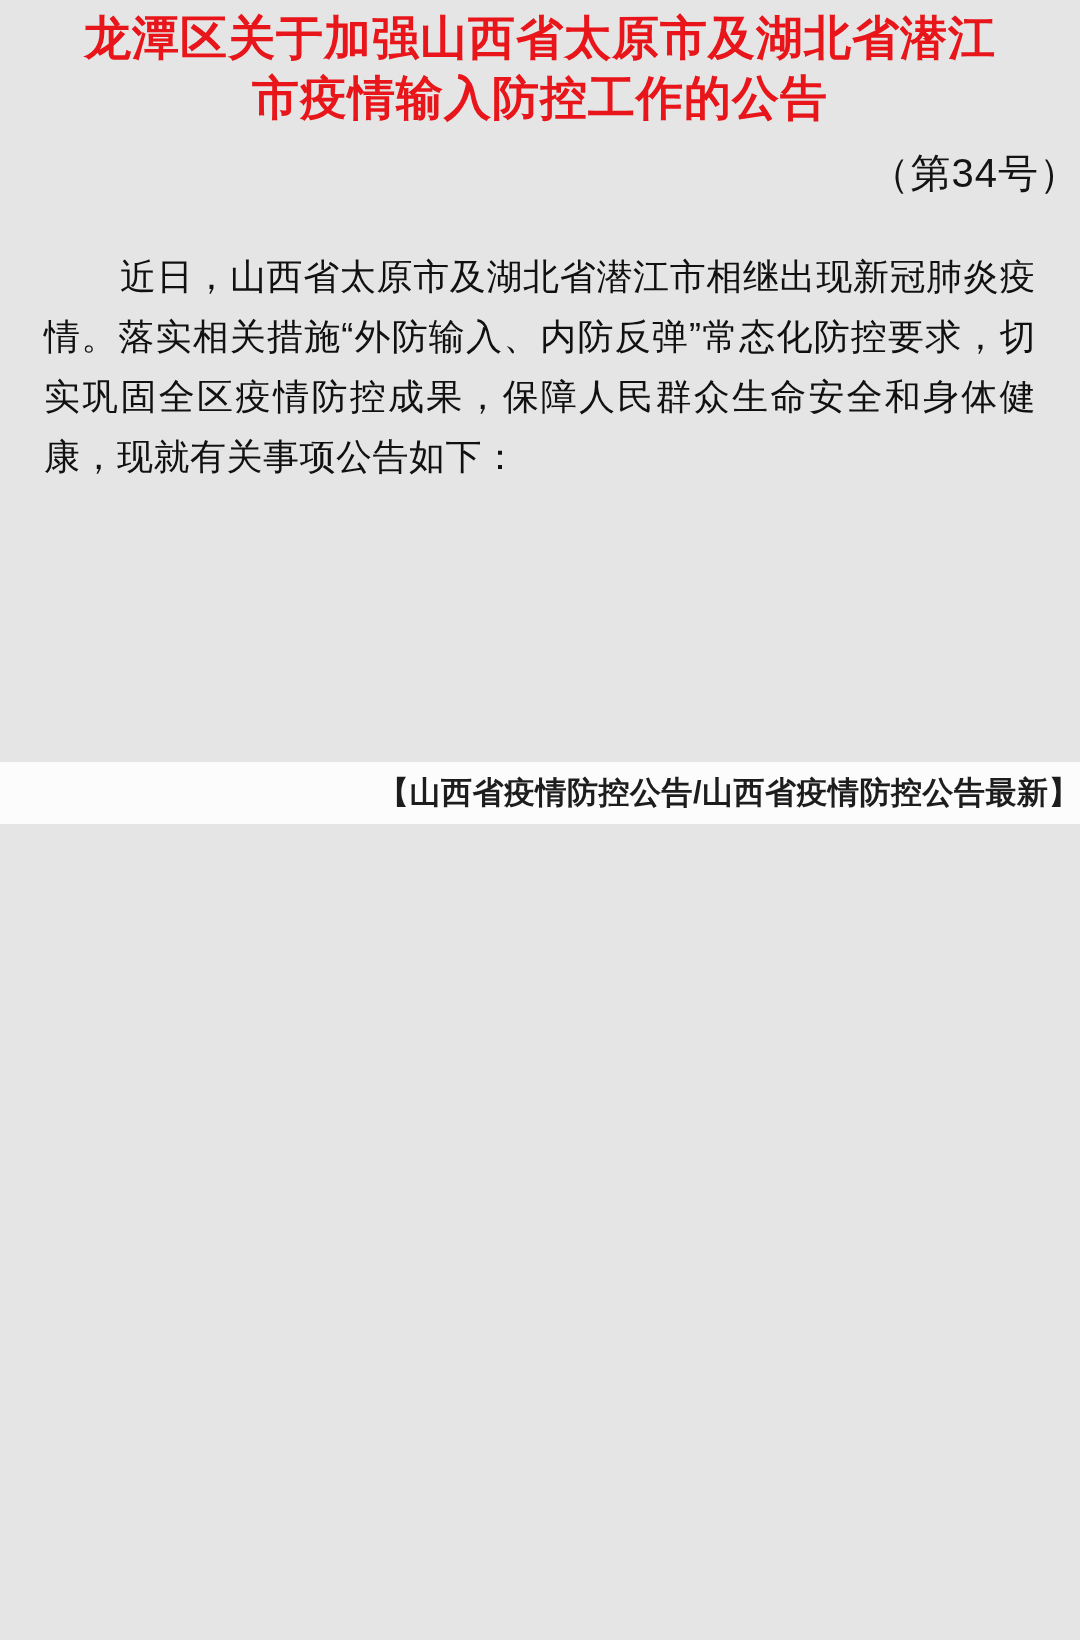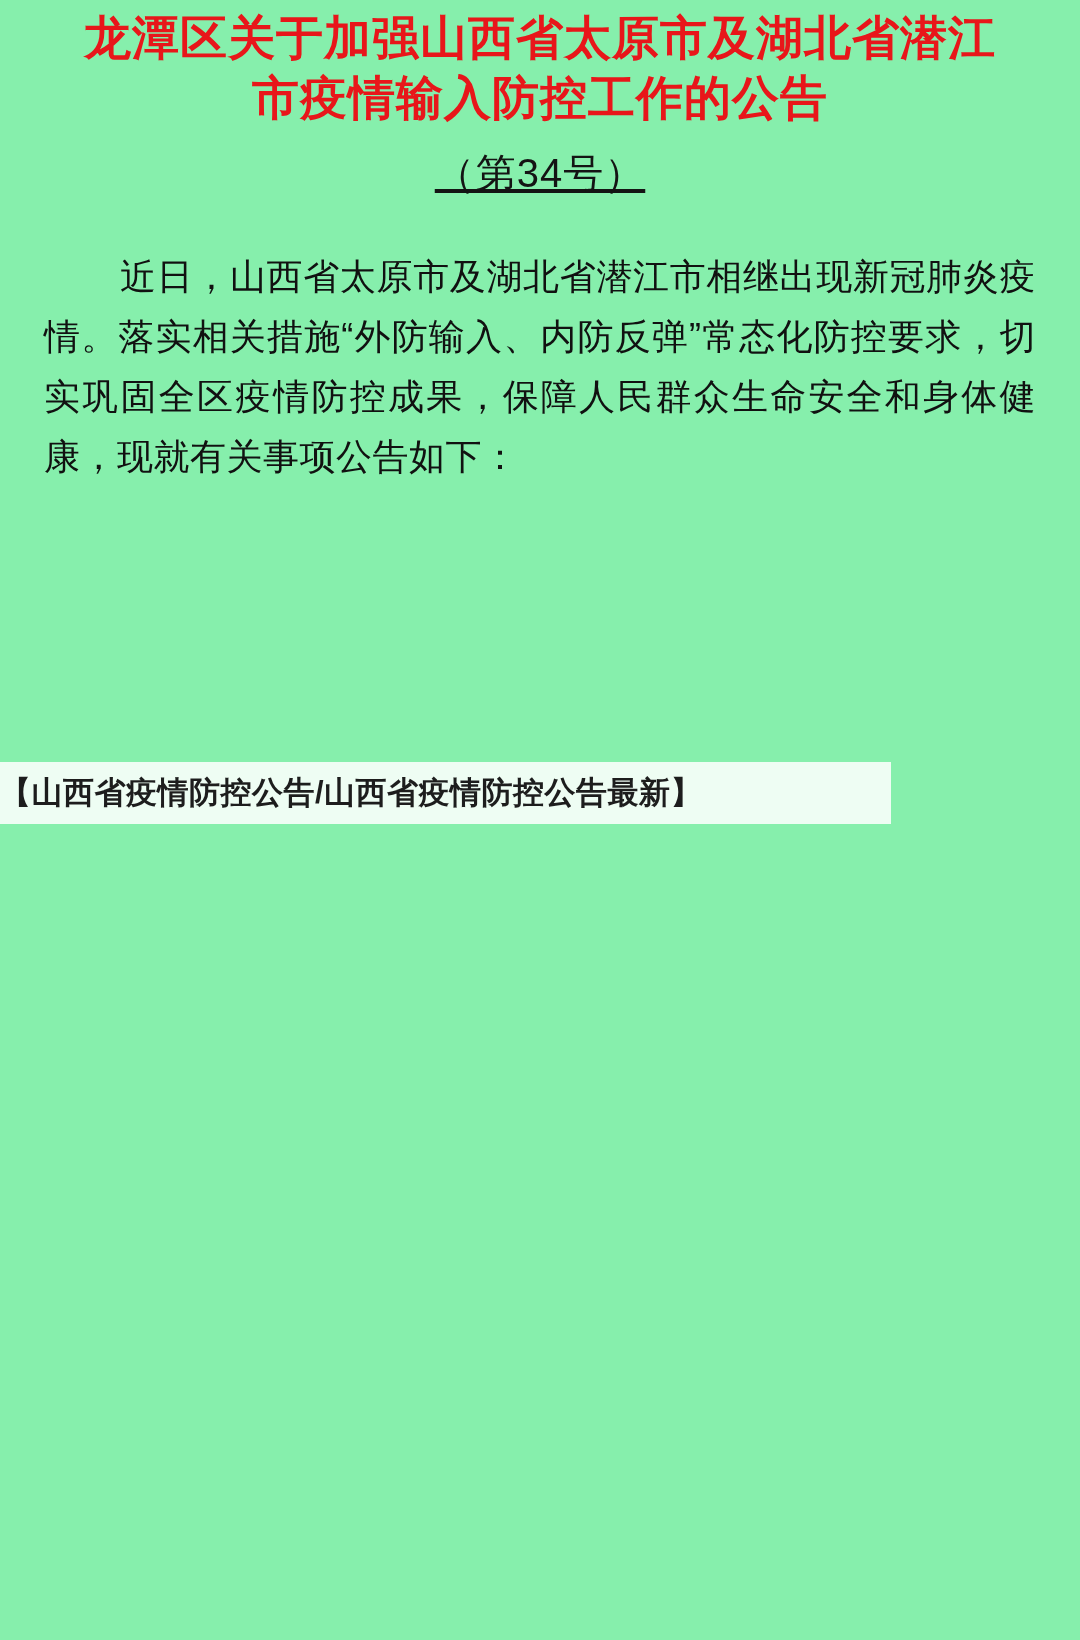"龙潭区关于加强山西省太原市及湖北省潜江" .page { background: #86efac -> #e5e5e5 }
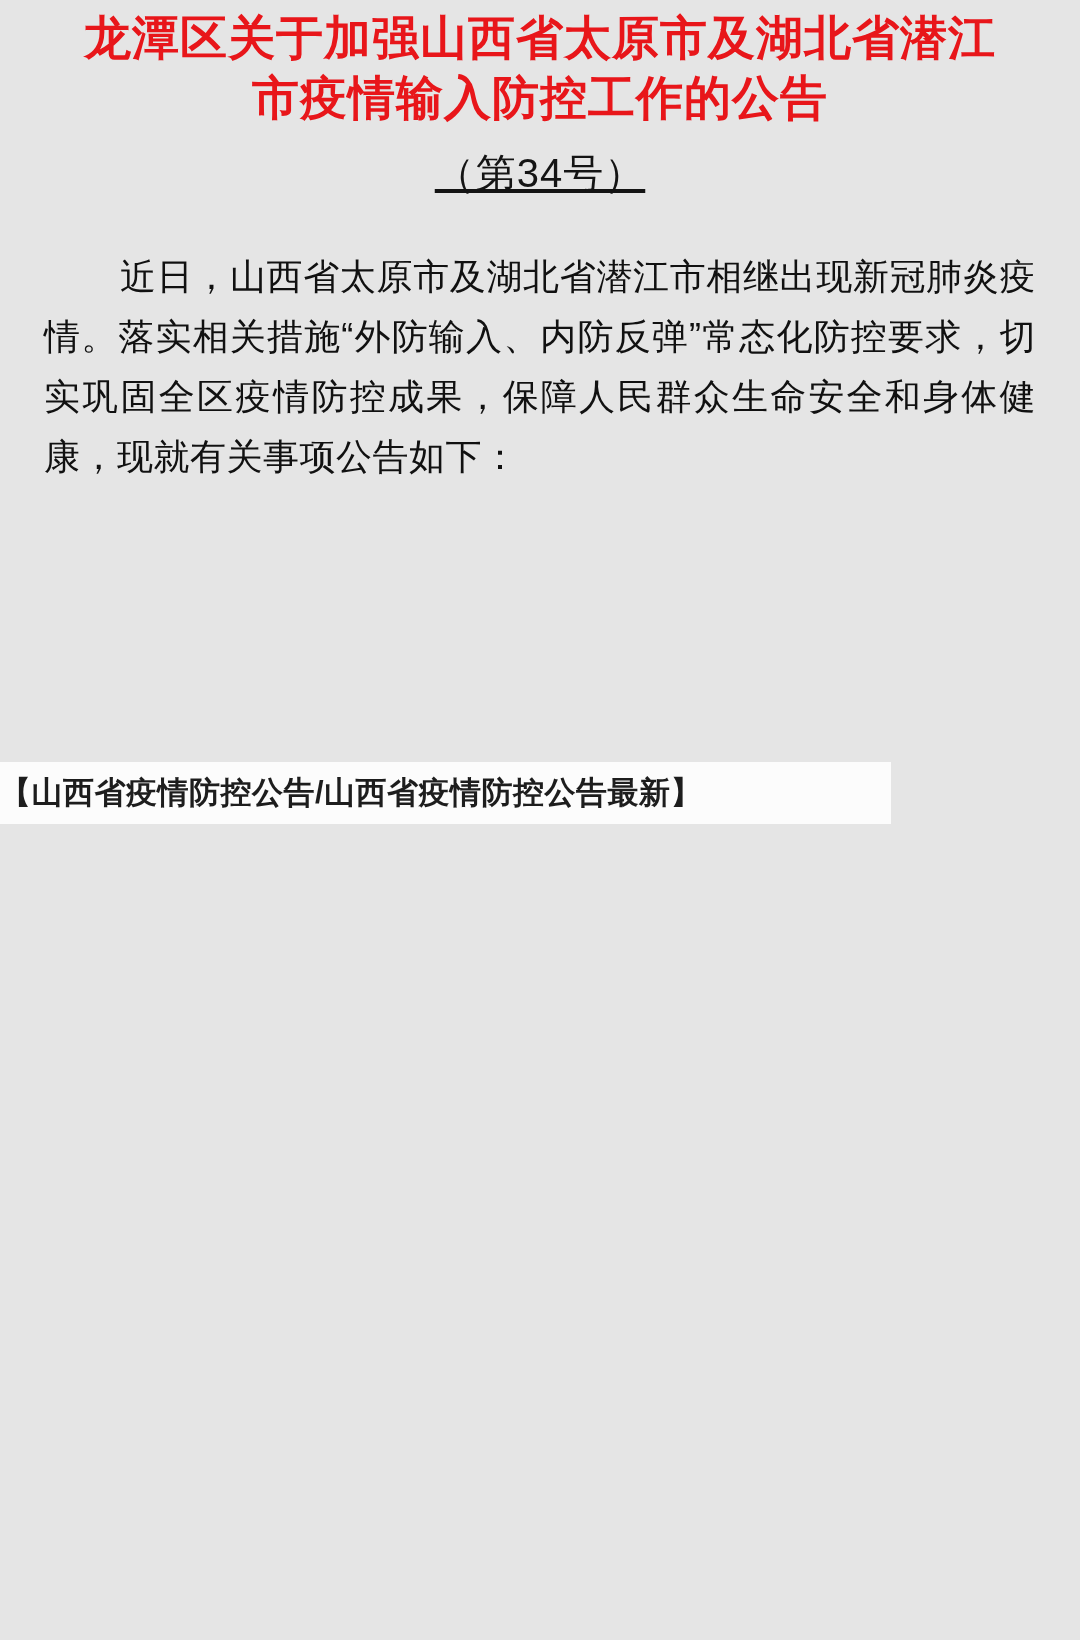"（第34号）" .doc-number { text-align: center -> right; text-decoration: underline -> none }
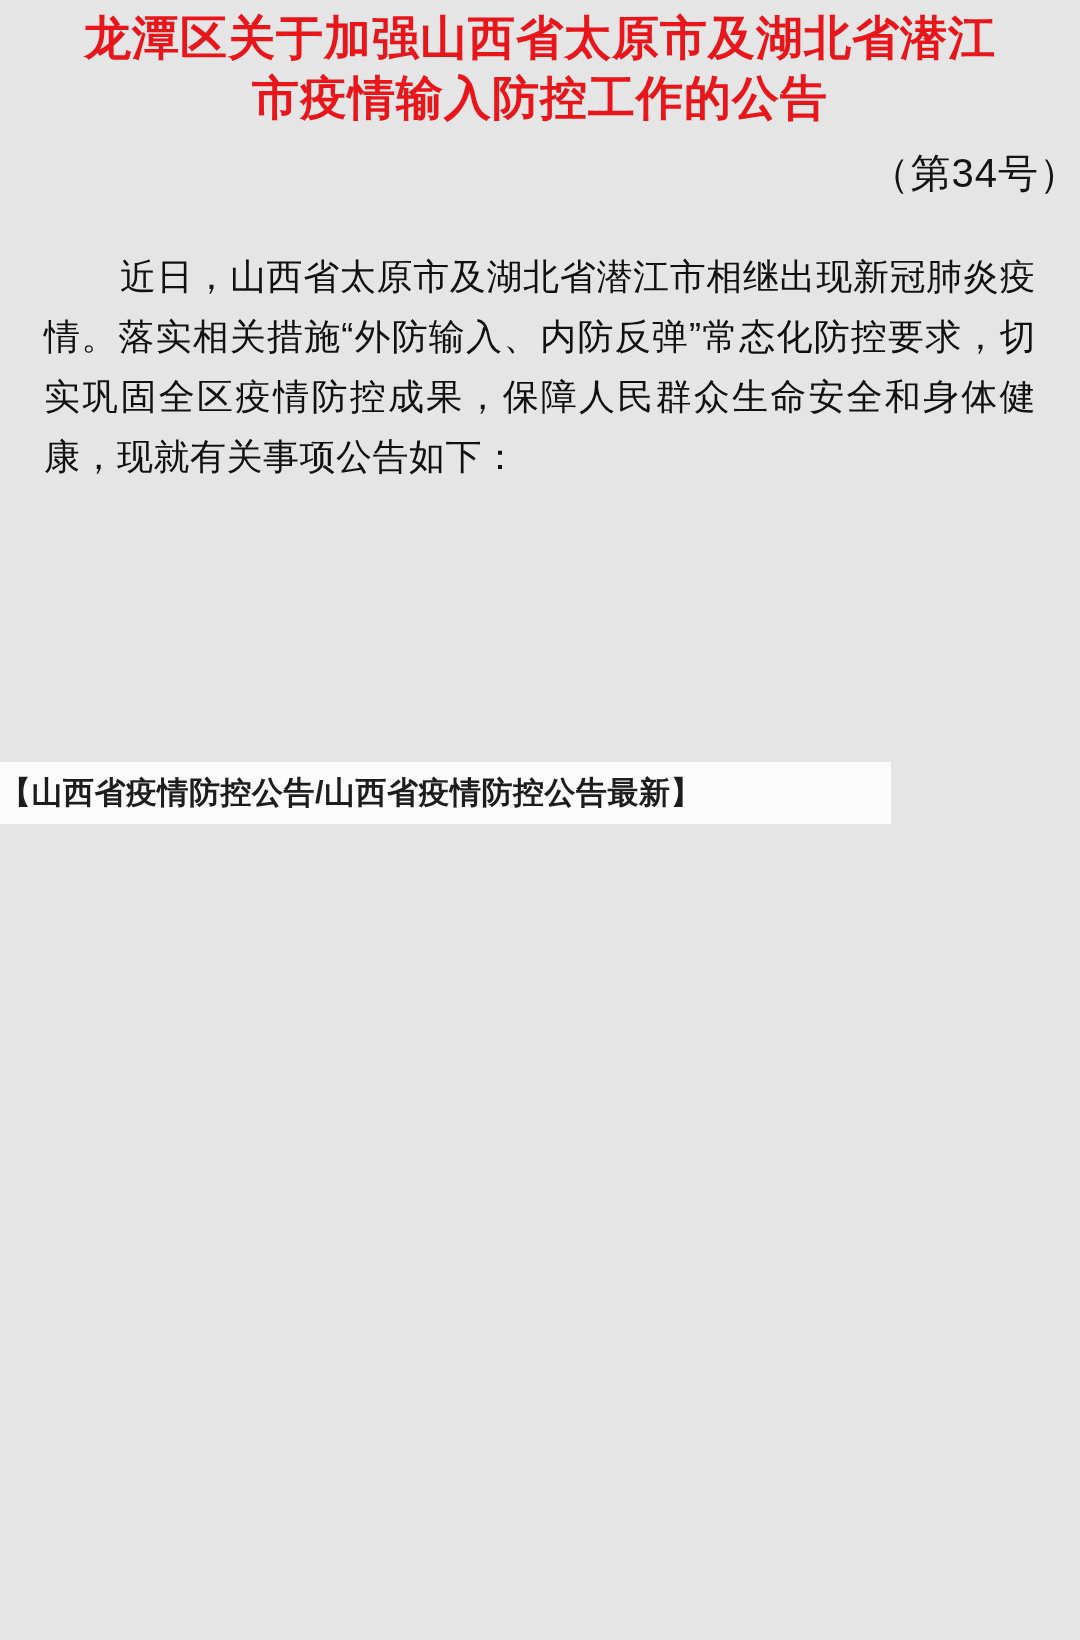"【山西省疫情防控公告/山西省疫情防控公告最新】" .watermark { justify-content: flex-start -> flex-end; width: 891px -> 1080px }
